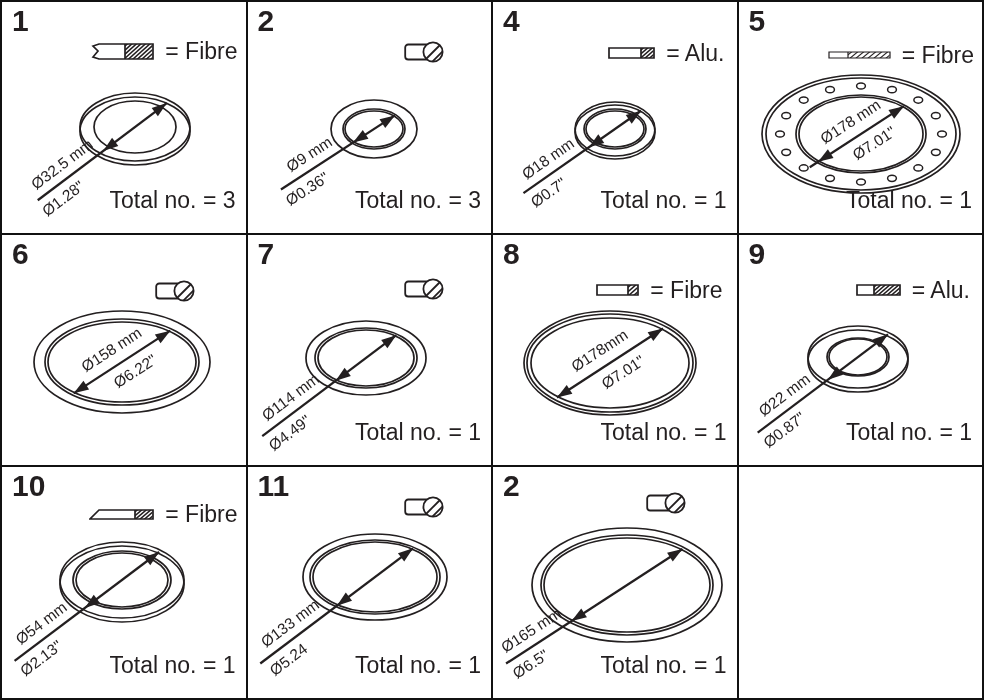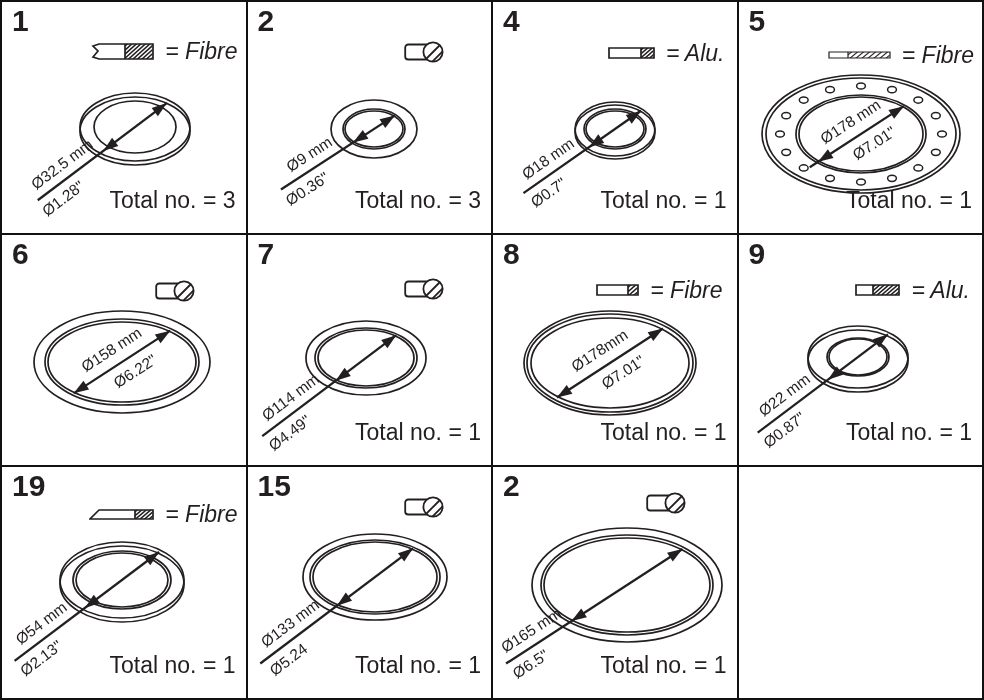"= Fibre" .mat-label { font-style: italic -> none }
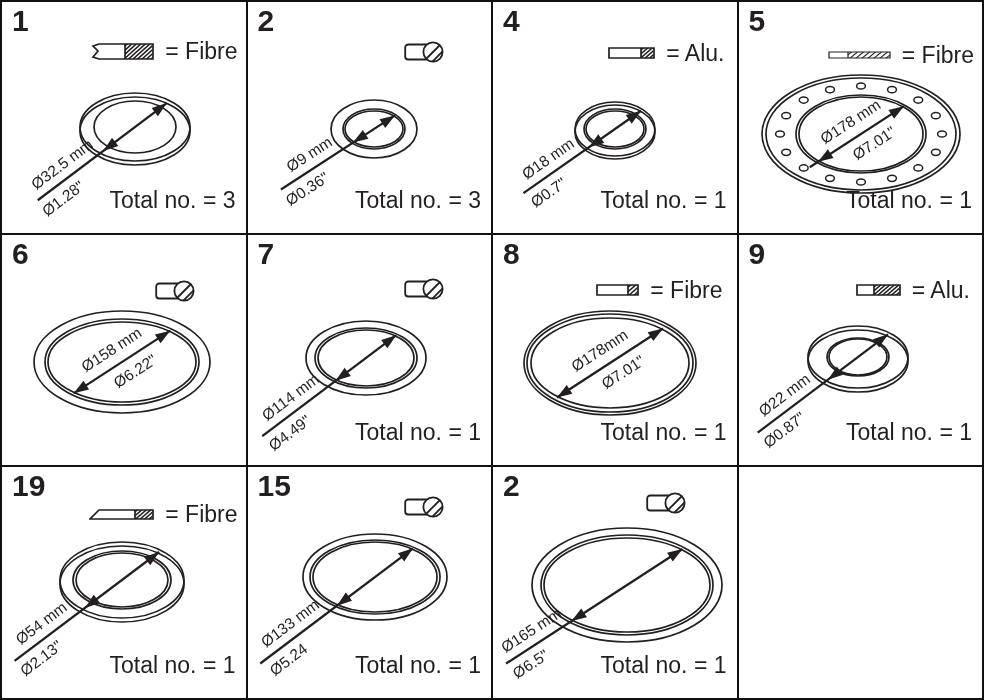"19" div.num { text: 19 -> 10 }
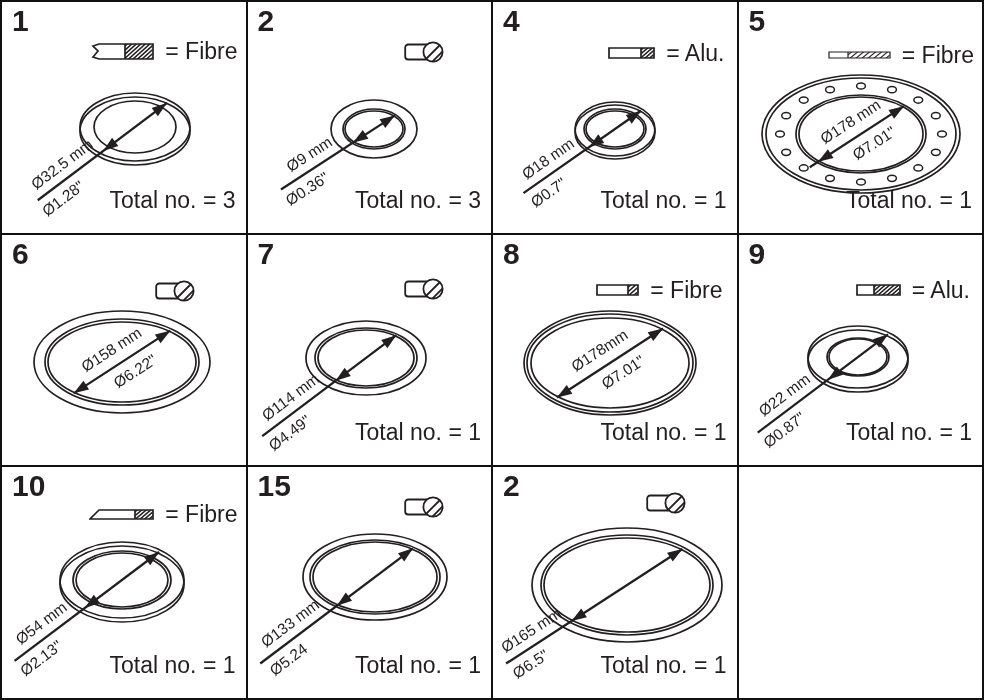"15" div.num { text: 15 -> 11 }
